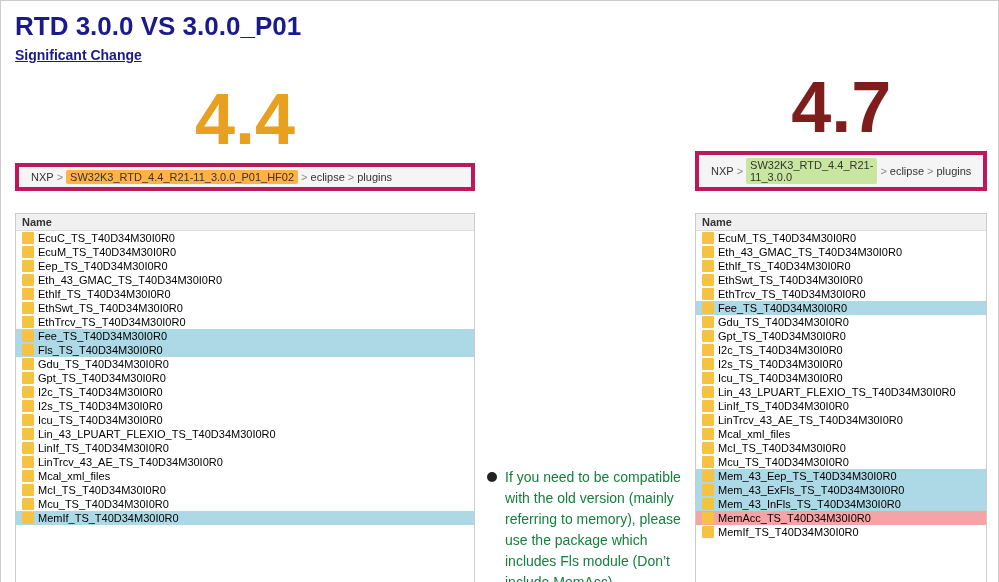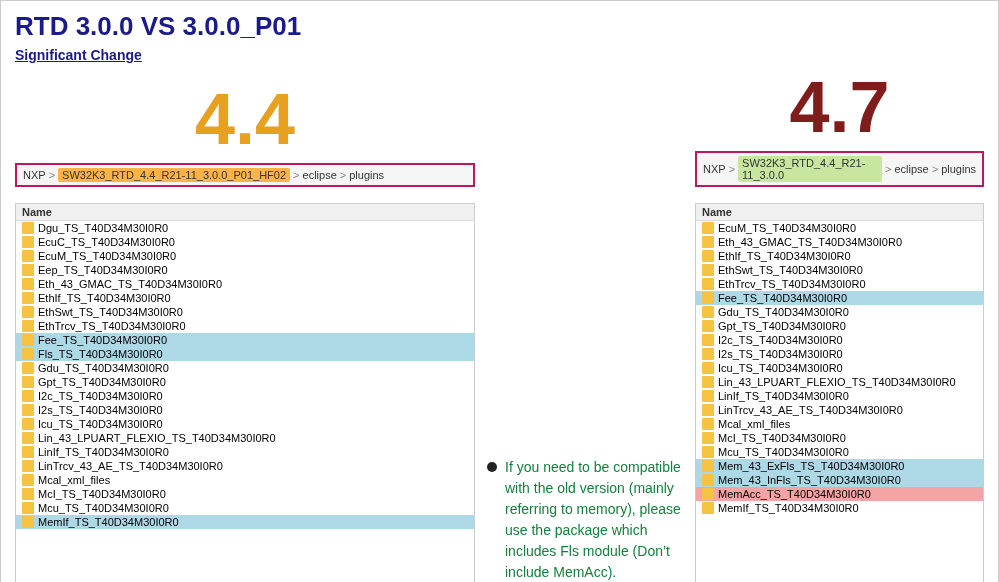"NXP" .breadcrumb-bar { border: 2px solid #be185d -> 4px solid #be185d; margin-bottom: 16px -> 22px; padding: 3px 6px -> 3px 12px }
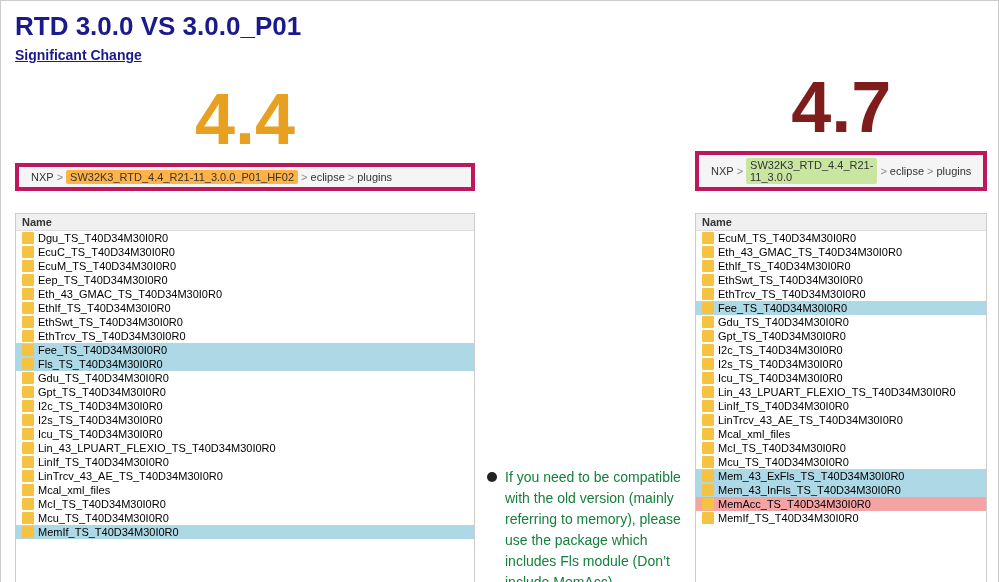"Dgu_TS_T40D34M30I0R0" div.file-row { html: <div> <span></span> <span>Dgu_TS_T40D34M30I0R0</span> </div> -> none }
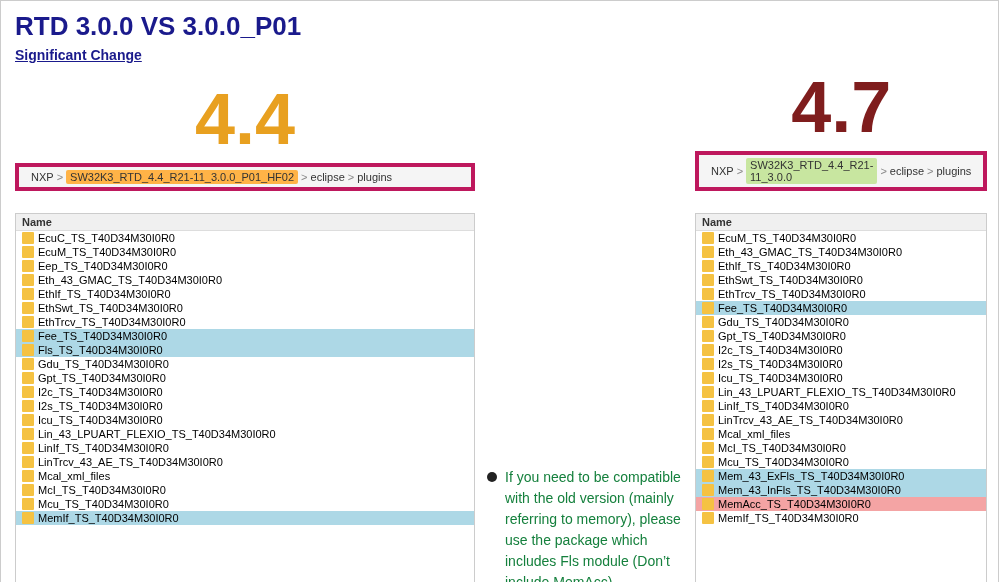"Mem_43_Eep_TS_T40D34M30I0R0" div.file-row { html: none -> <div> <span></span> <span>Mem_43_Eep_TS_T40D34M30I0R0</span> </div> }
